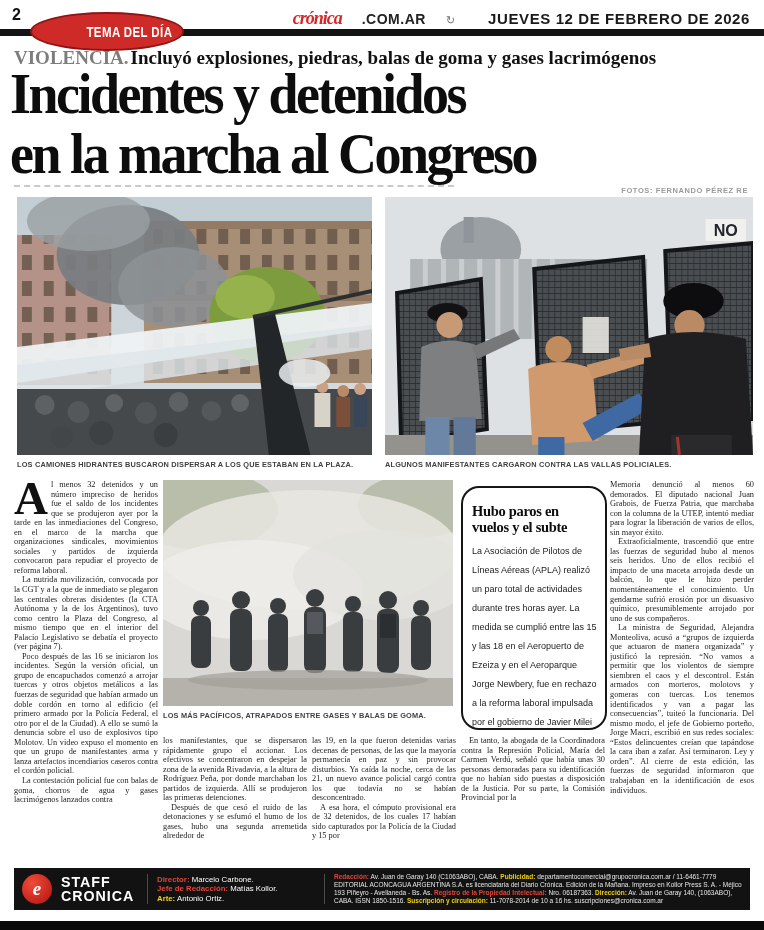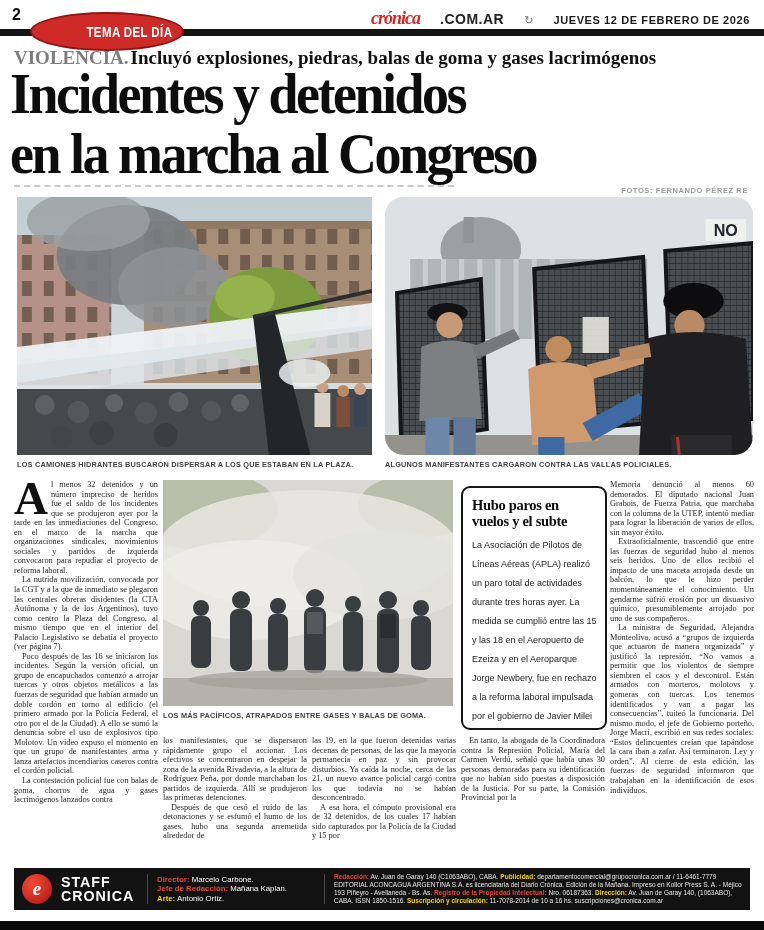"JUEVES 12 DE FEBRERO DE" .dateline { font-size: 11px -> 15px; margin-left: none -> 13px }
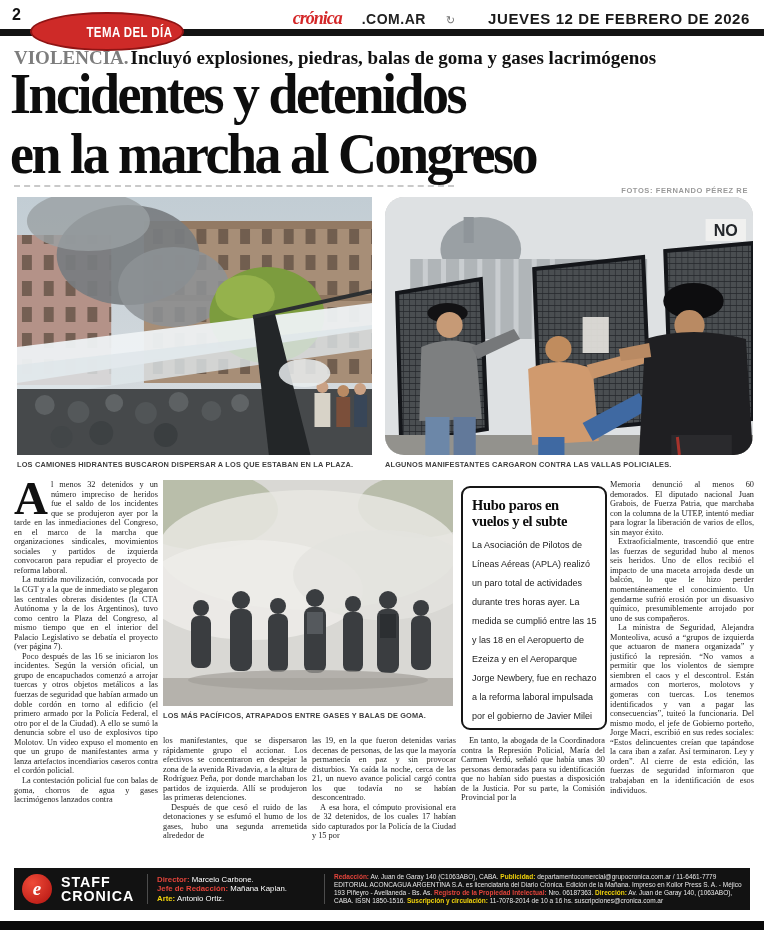"NO" div.photo { border-radius: 19px -> none }
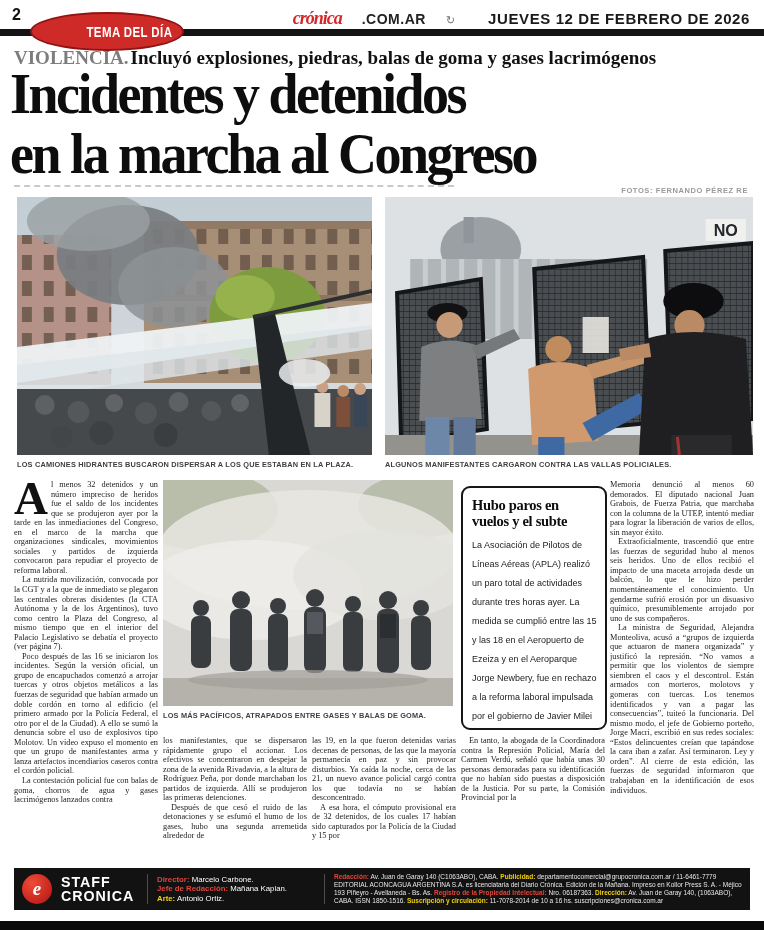"Hubo paros en vuelos y" .sidebox { border-radius: 9px -> 18px; padding: 10px 8px 6px 9px -> 16px 8px 6px 9px }
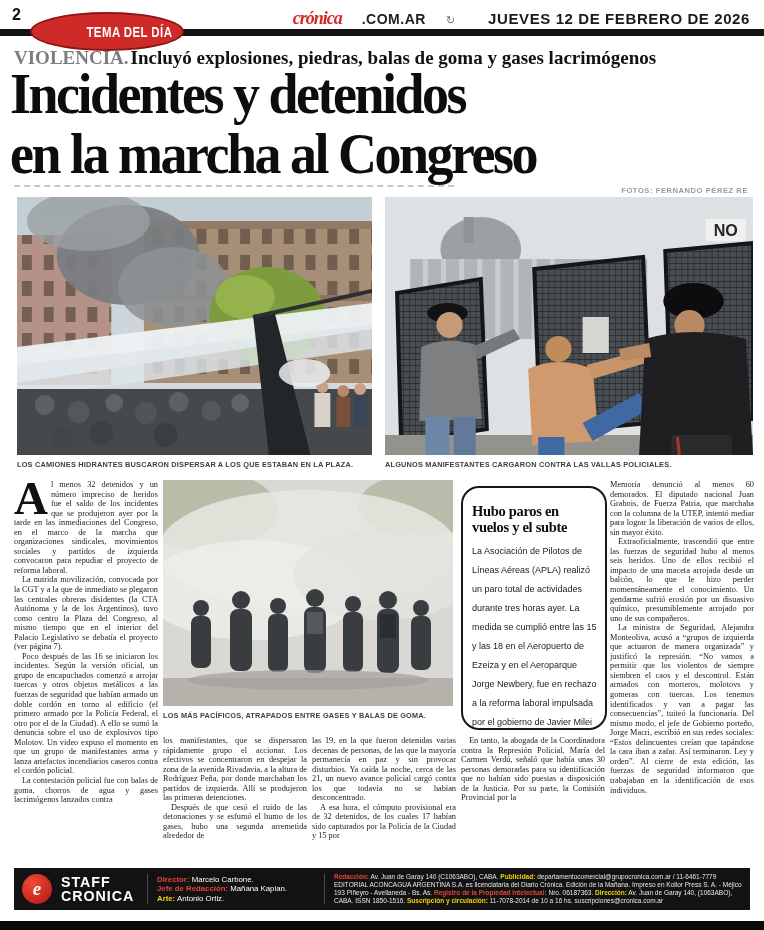"Mañana Kaplan." span { text: Mañana Kaplan -> Matías Kollor }
